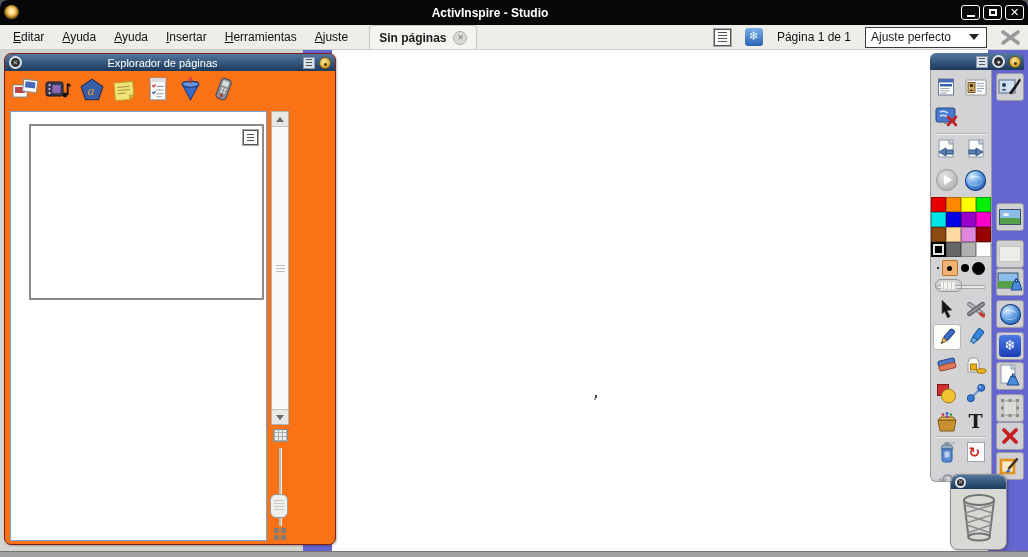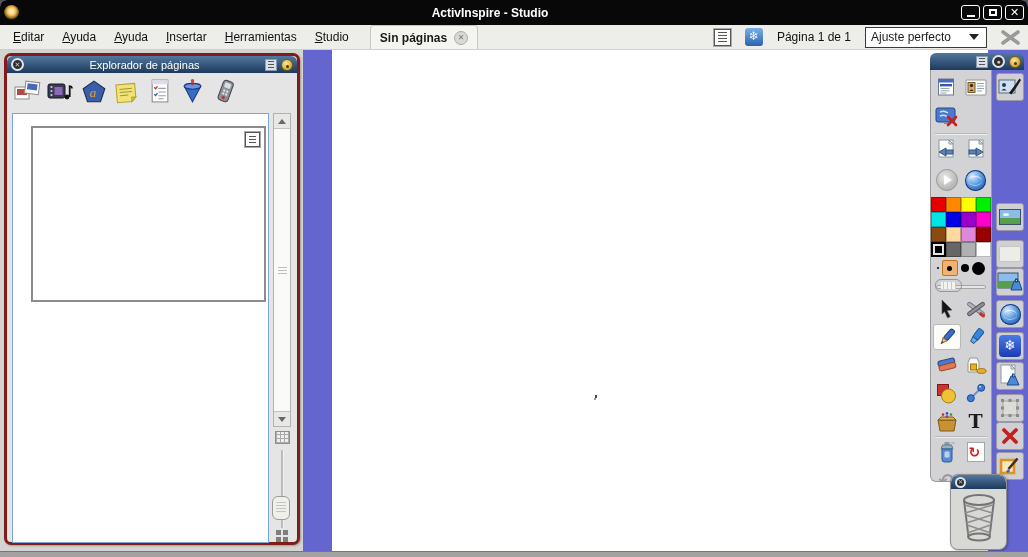"Studio" span.menu-item { text: Studio -> Ajuste }
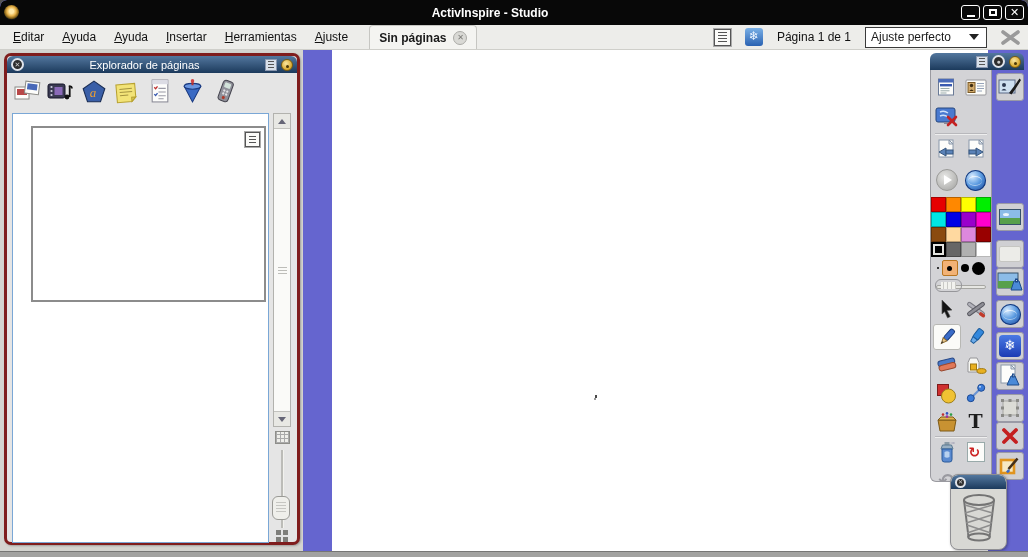"Explorador de páginas" .page-explorer { background: #e5e5e5 -> #f97316; border: 3px solid #7f1d1d -> 1px solid #7f1d1d; width: 296px -> 332px }
